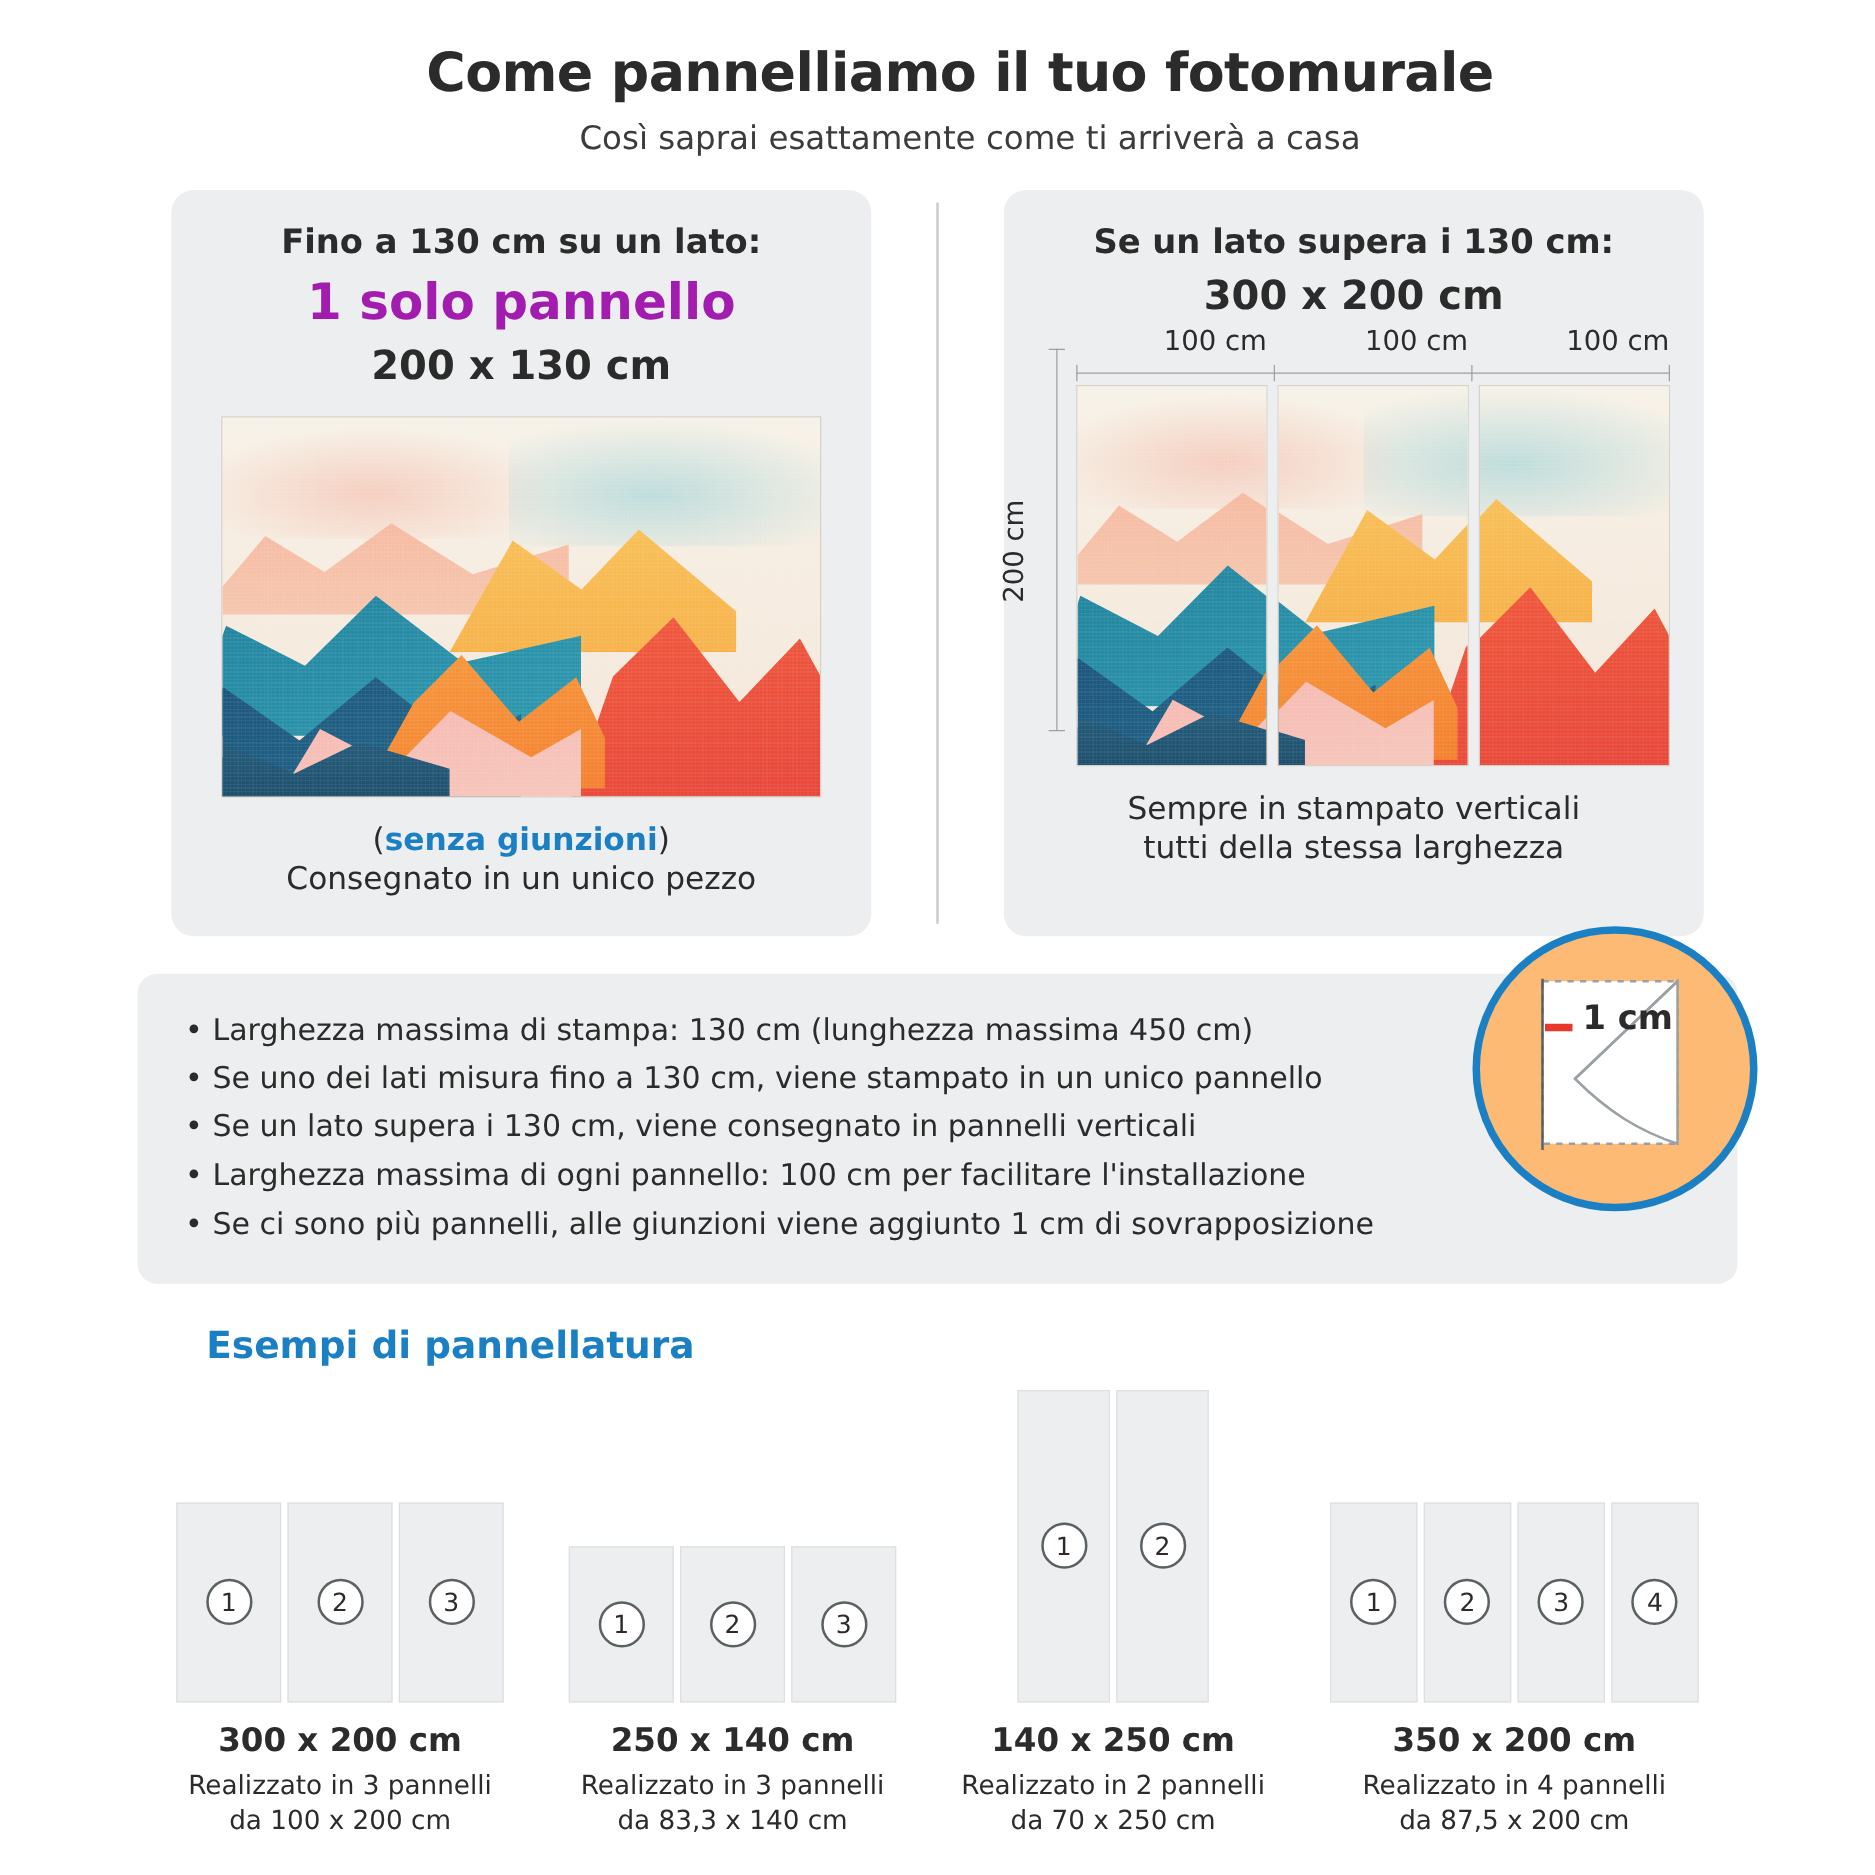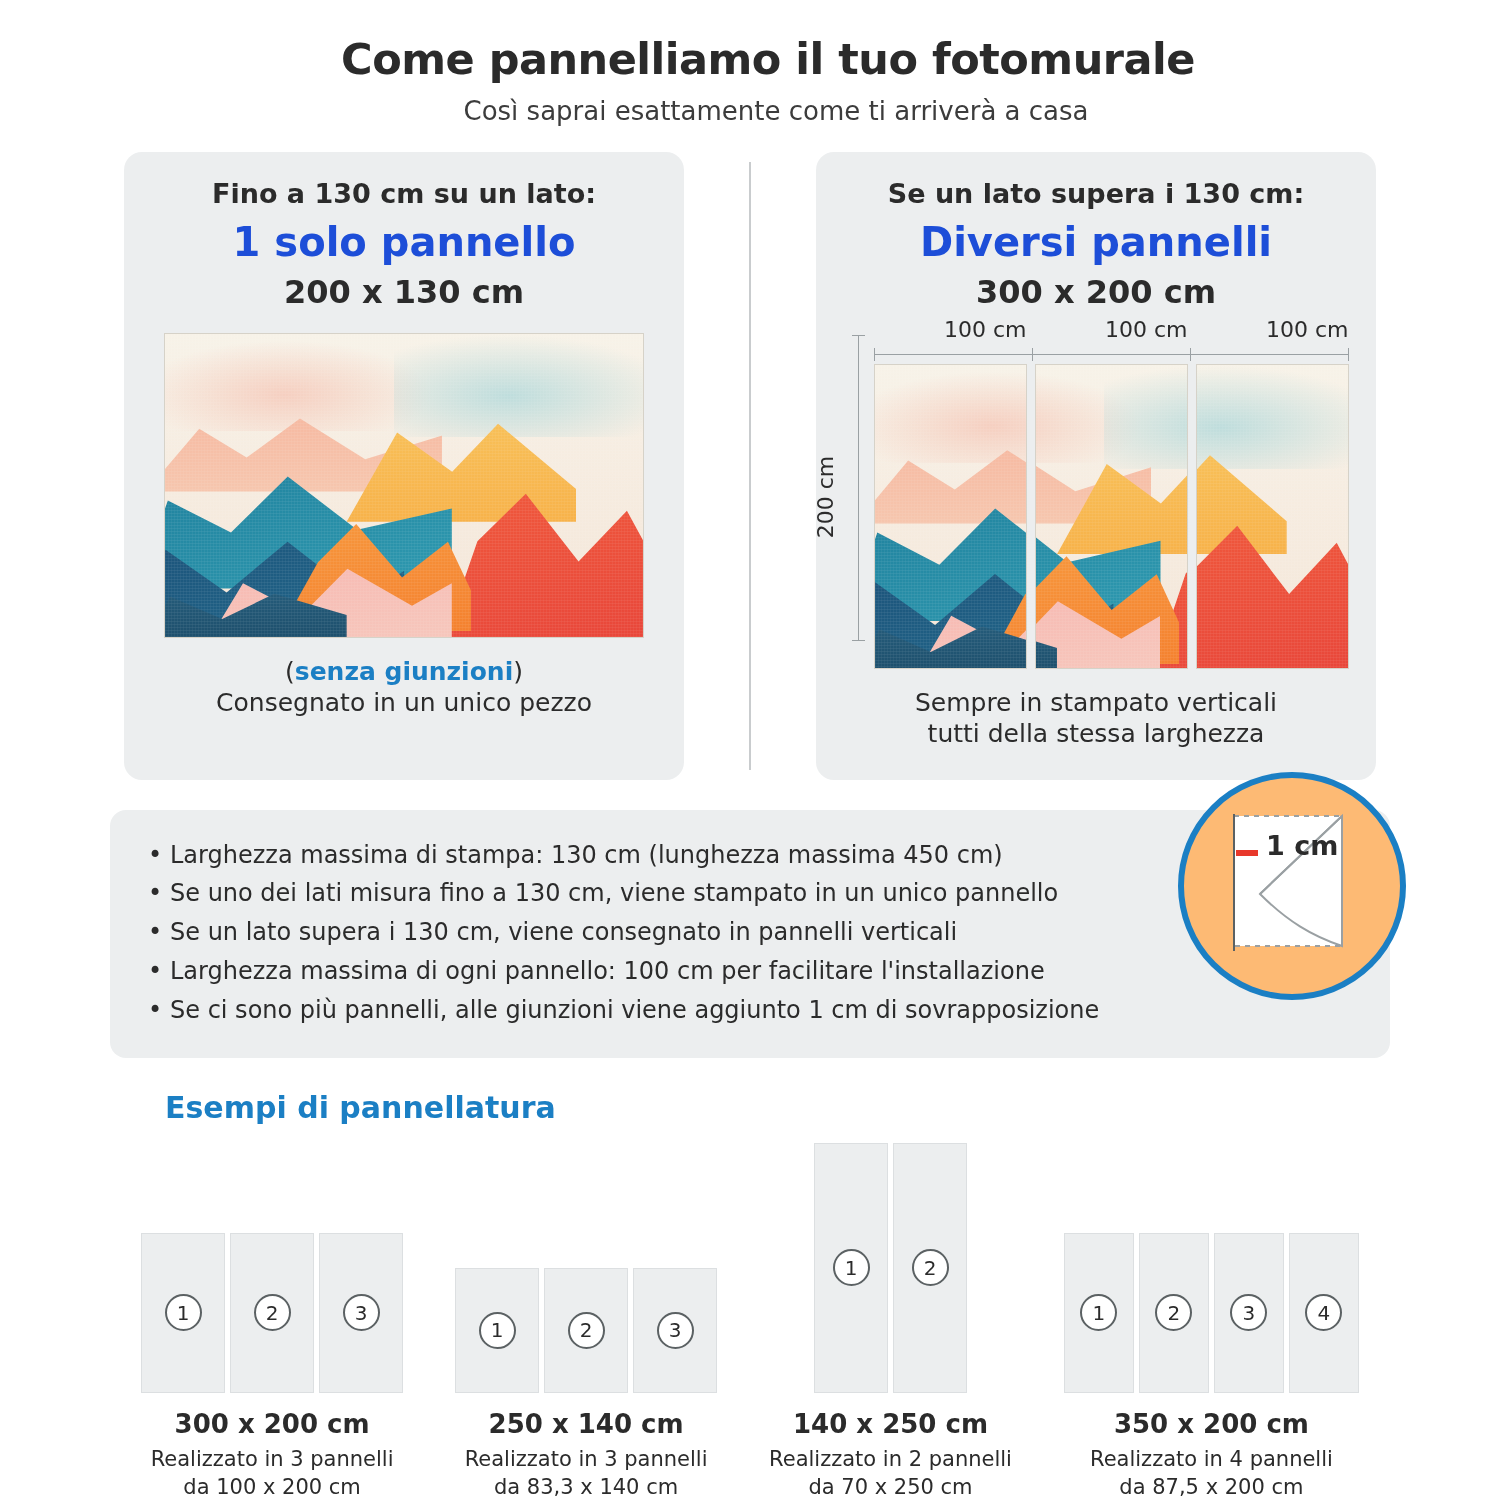"Fino a 130 cm su" .cards { gap: 13px -> 0 }
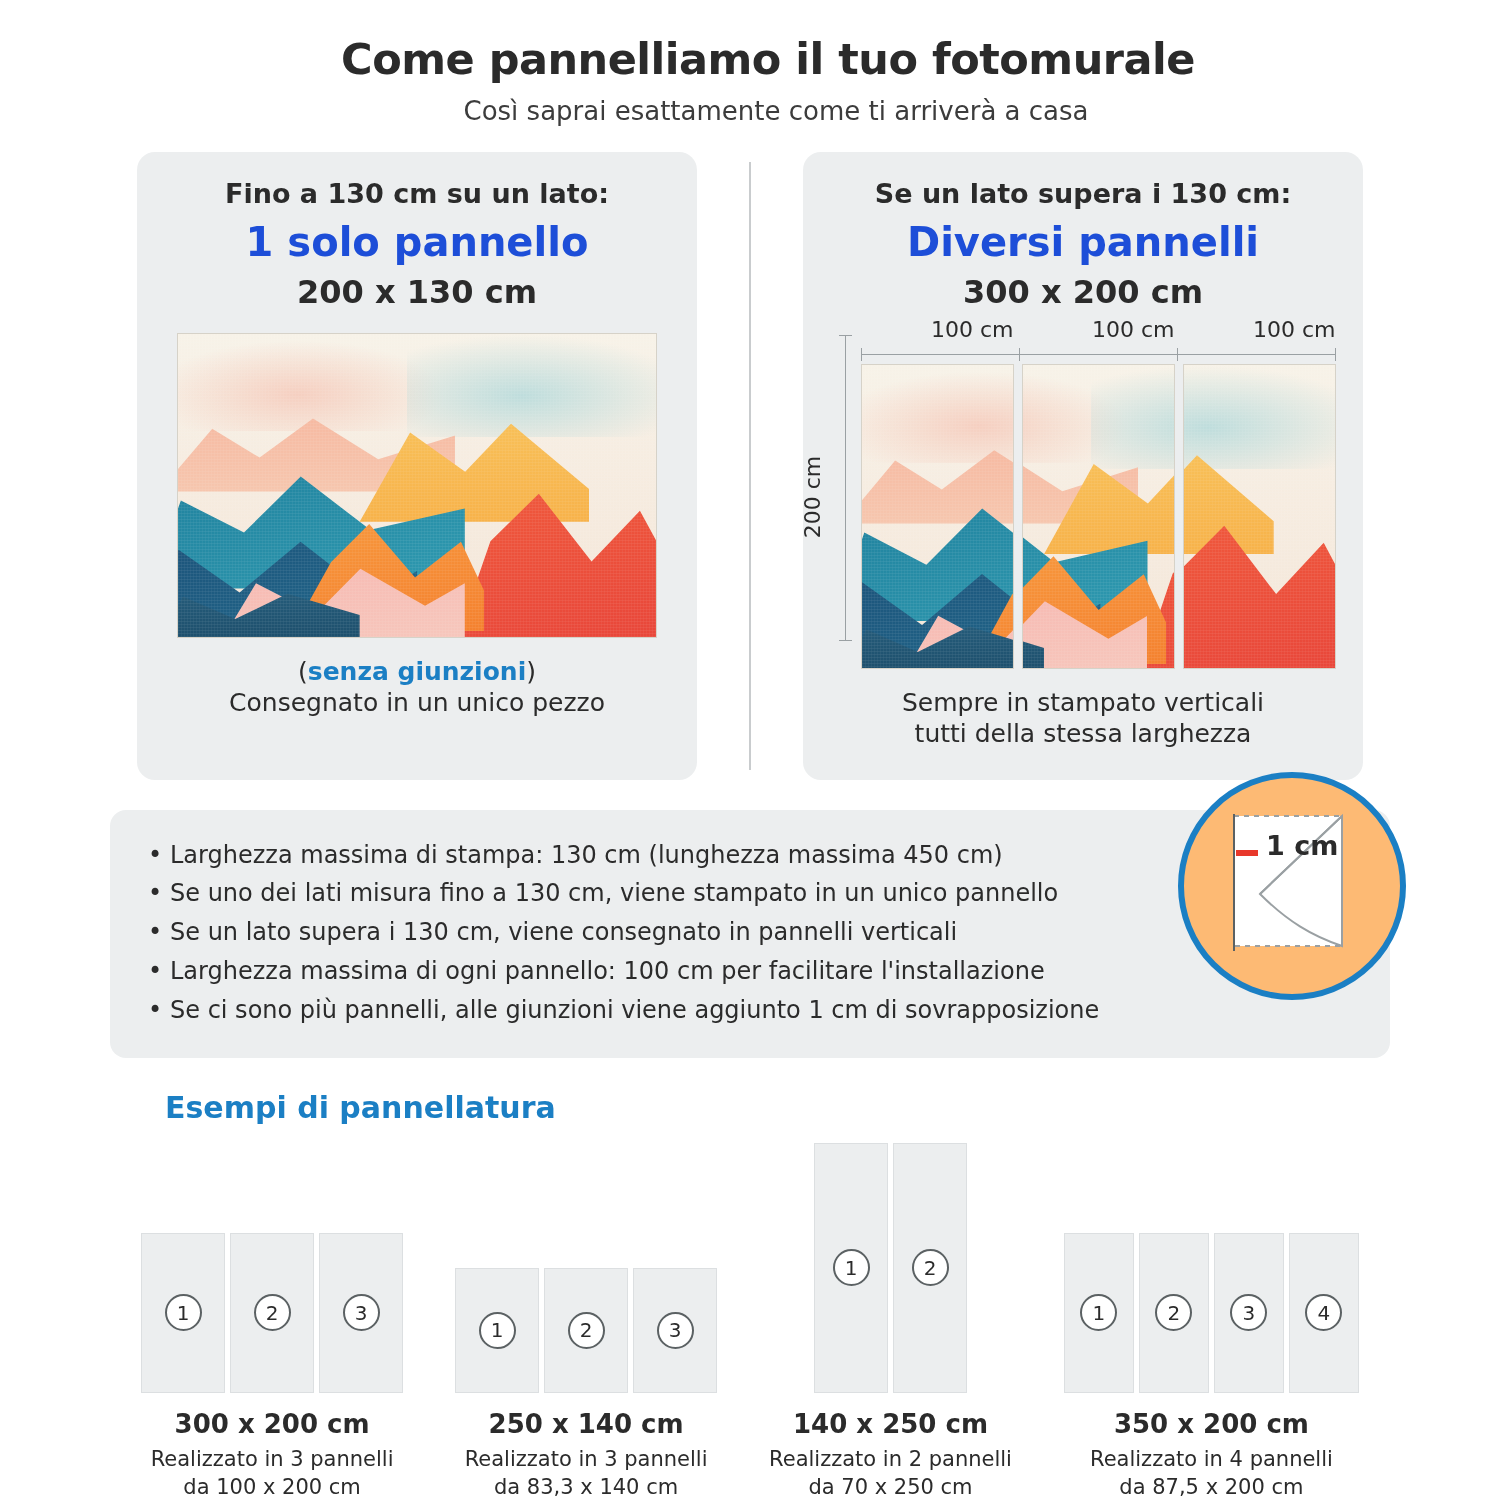"1 solo pannello" .card-head { color: #1d4ed8 -> #a21caf }
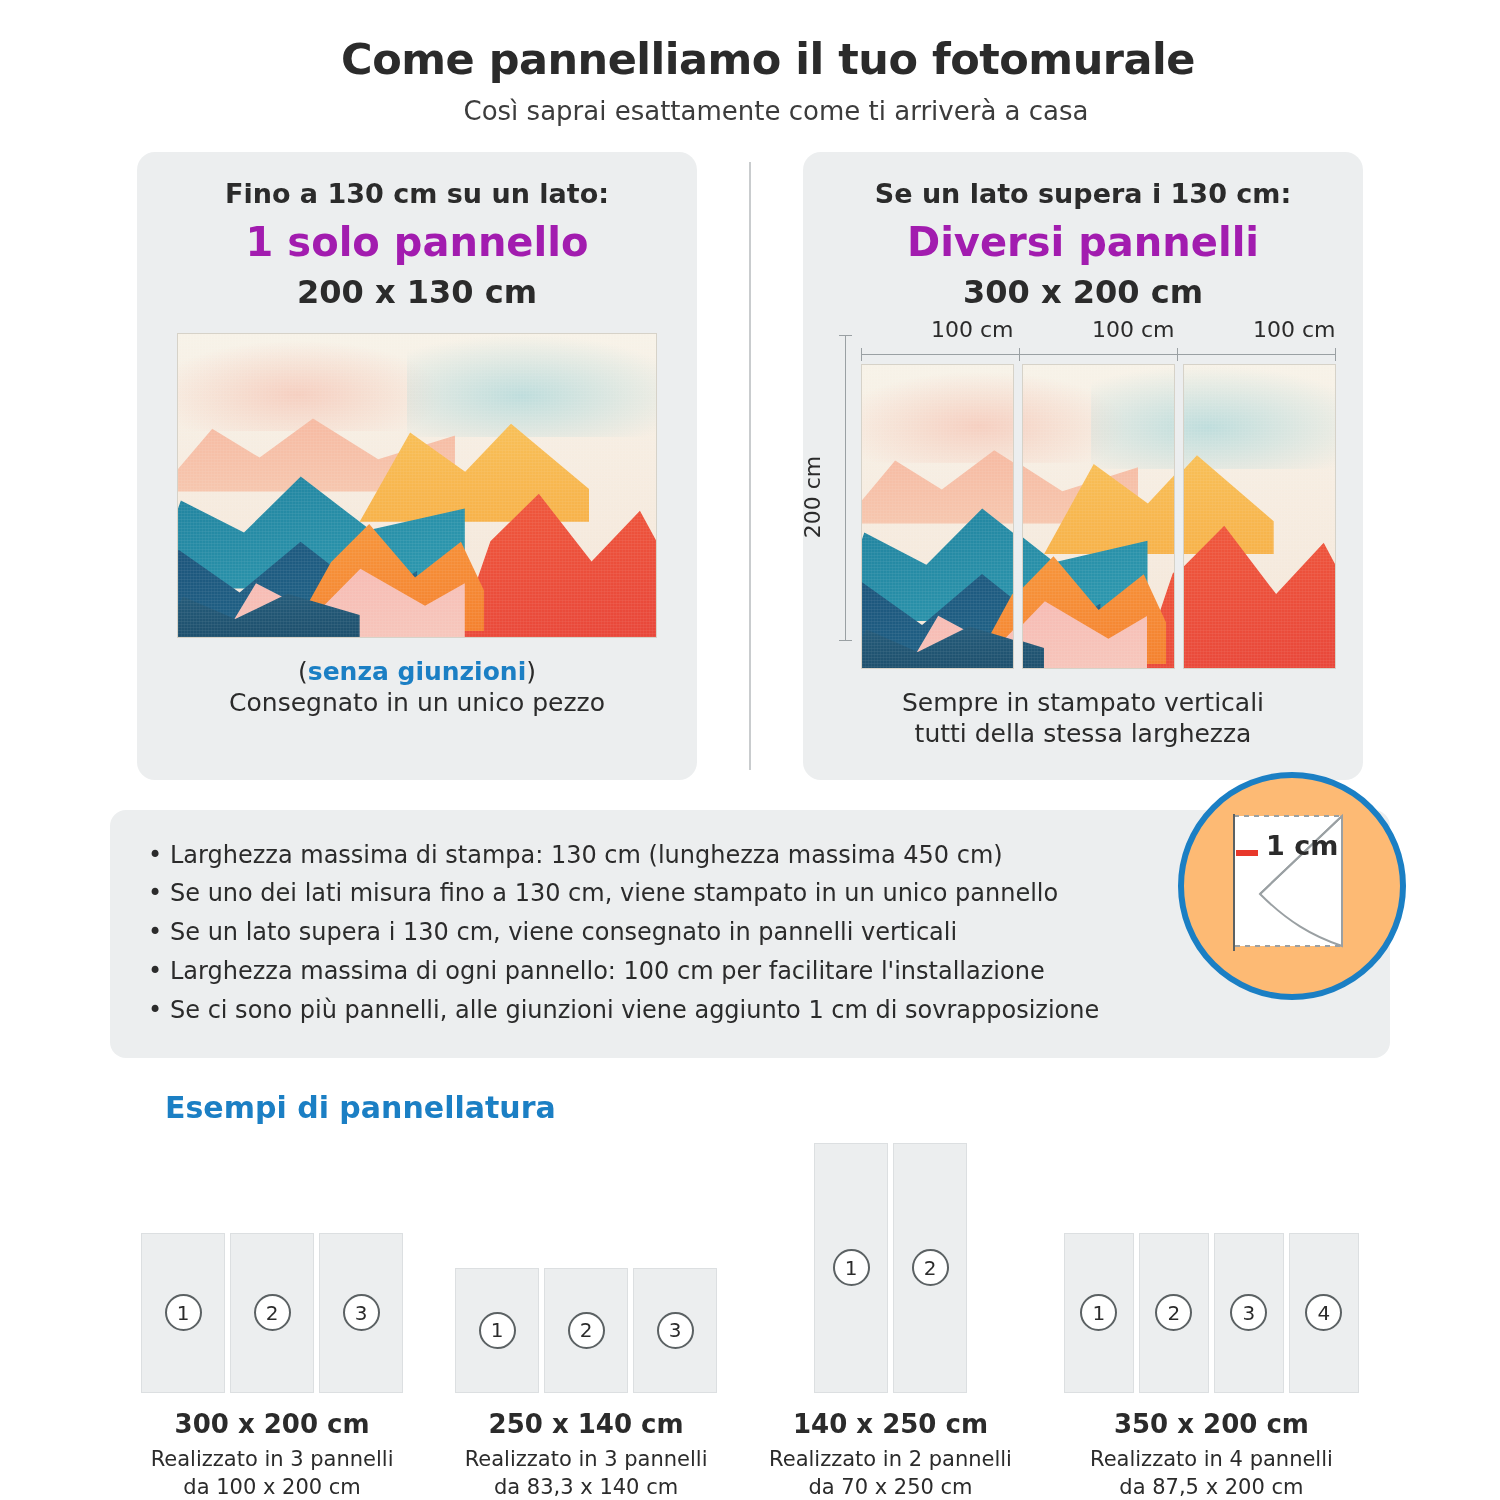"Diversi pannelli" div.card-head { html: <div>Diversi pannelli</div> -> none }
